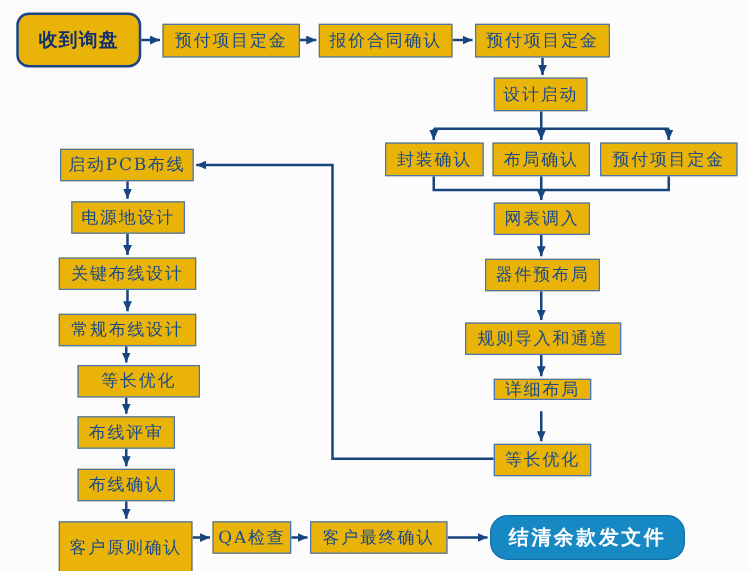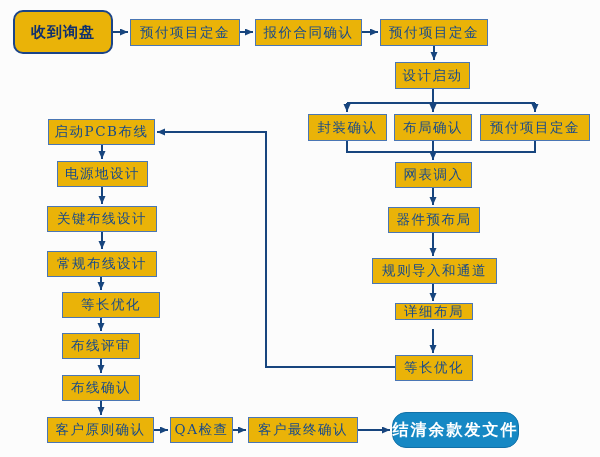"客户原则确认" div.node { height: 26px -> 41px }
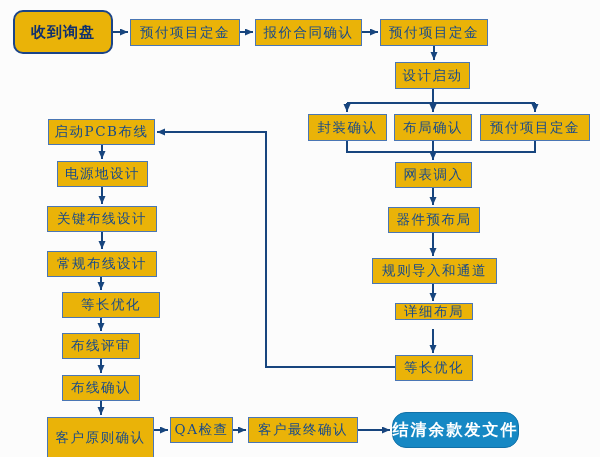"结清余款发文件" div.node { width: 127px -> 156px }
